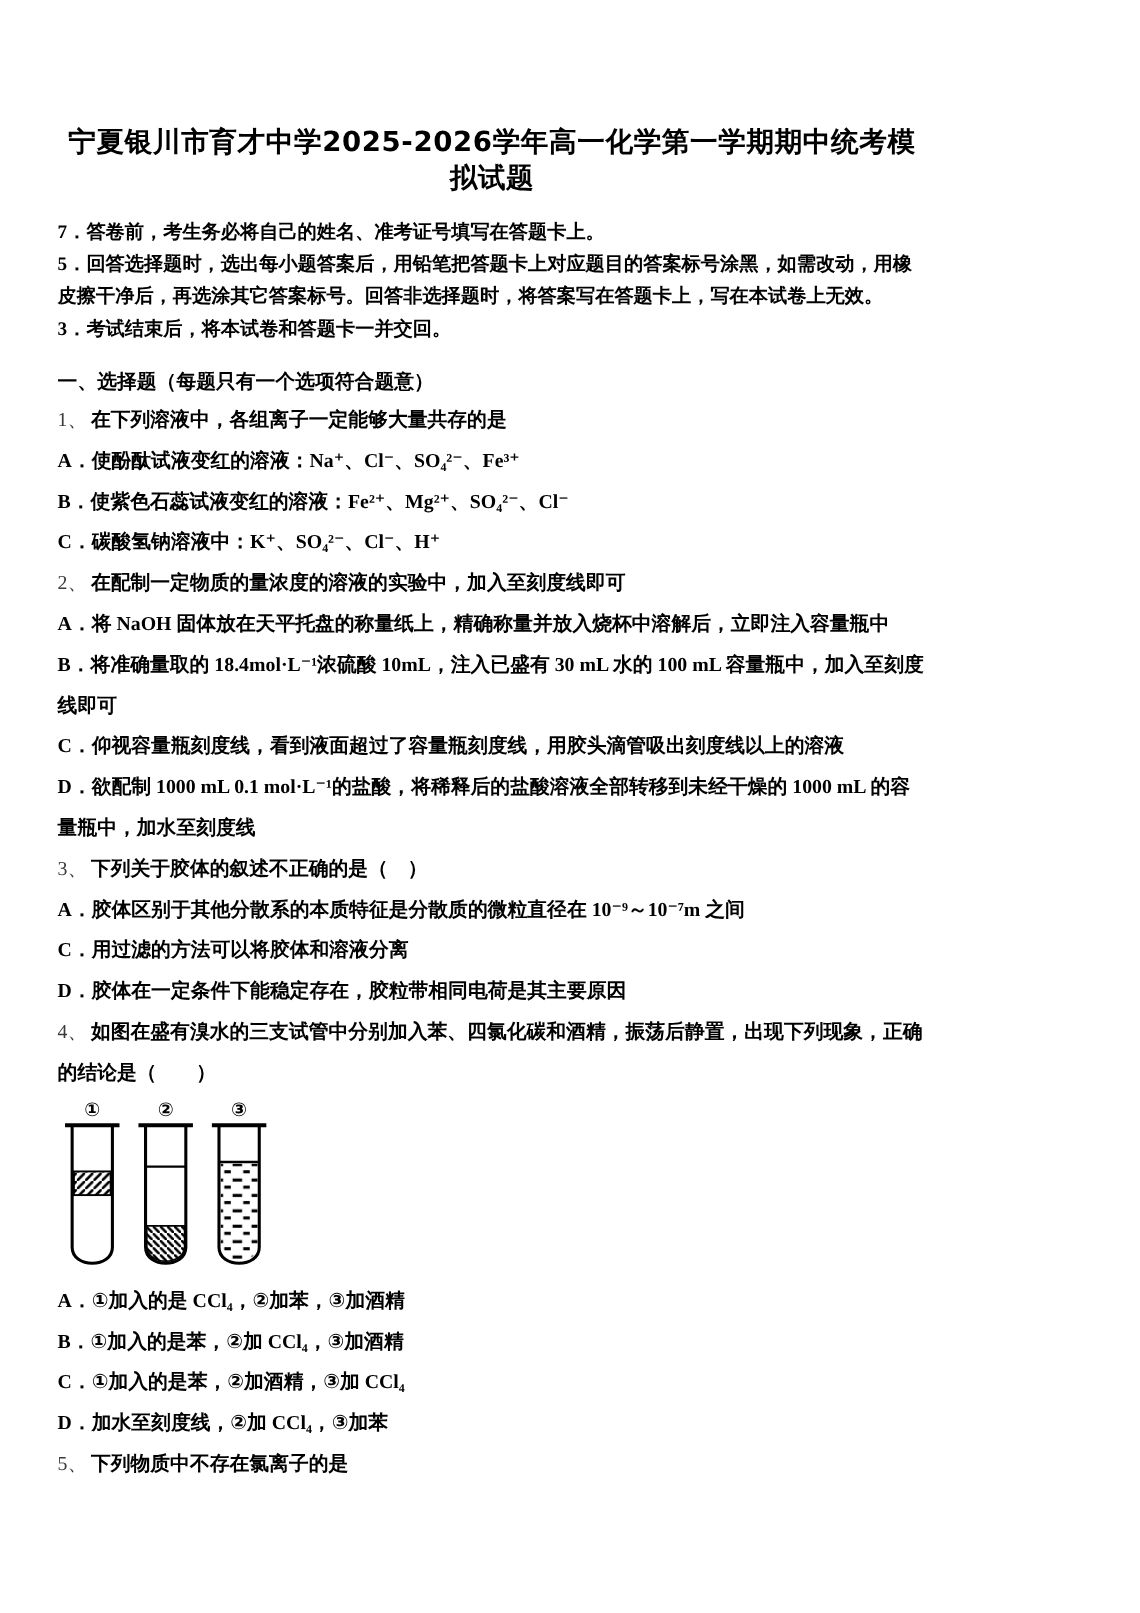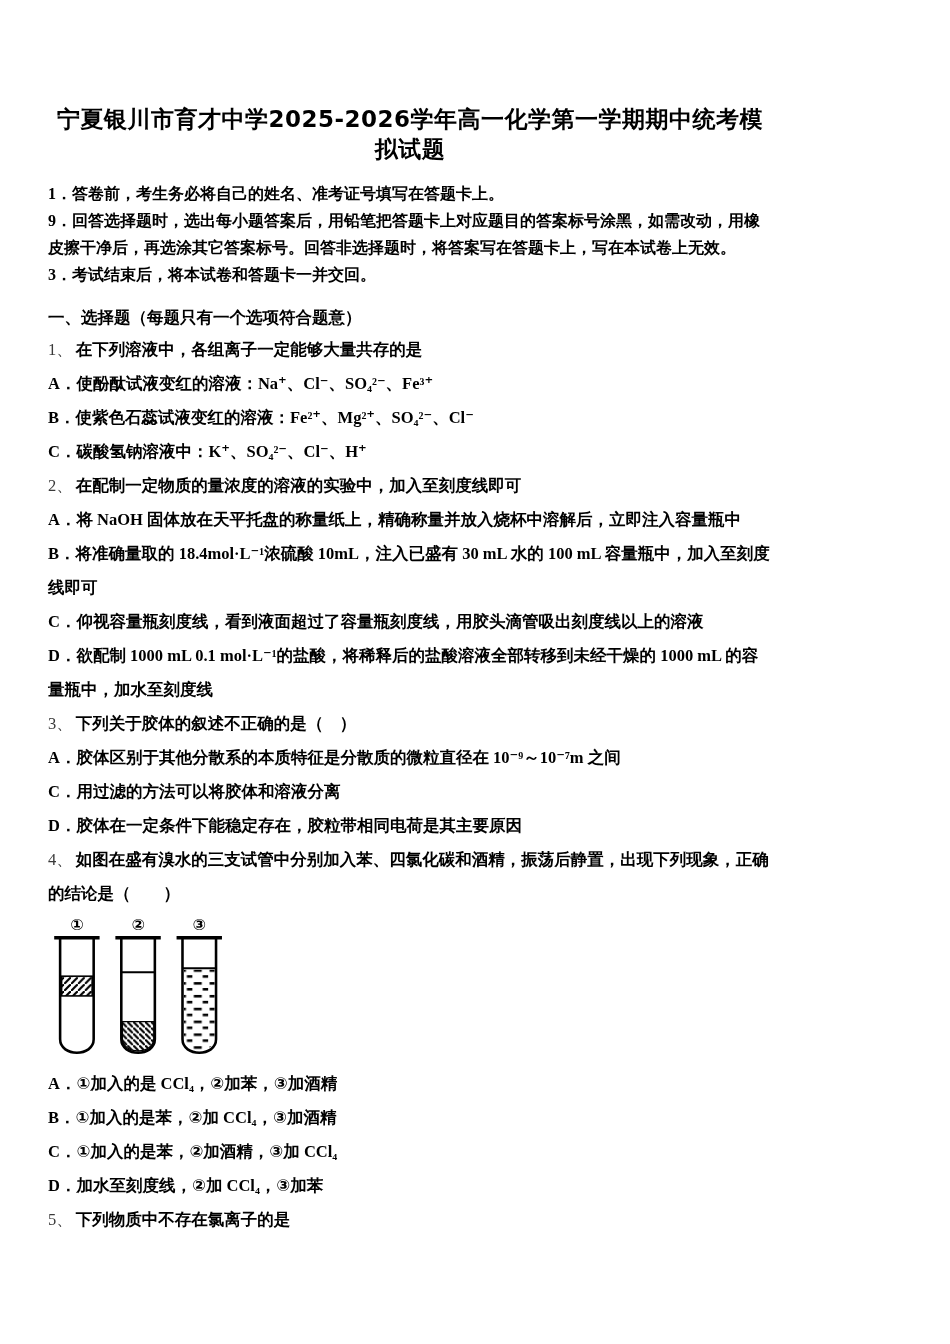"1．答卷前，考生务必将自己的姓名、准考证号填写在答题卡上。" div.notice-item { text: 1 -> 7 }
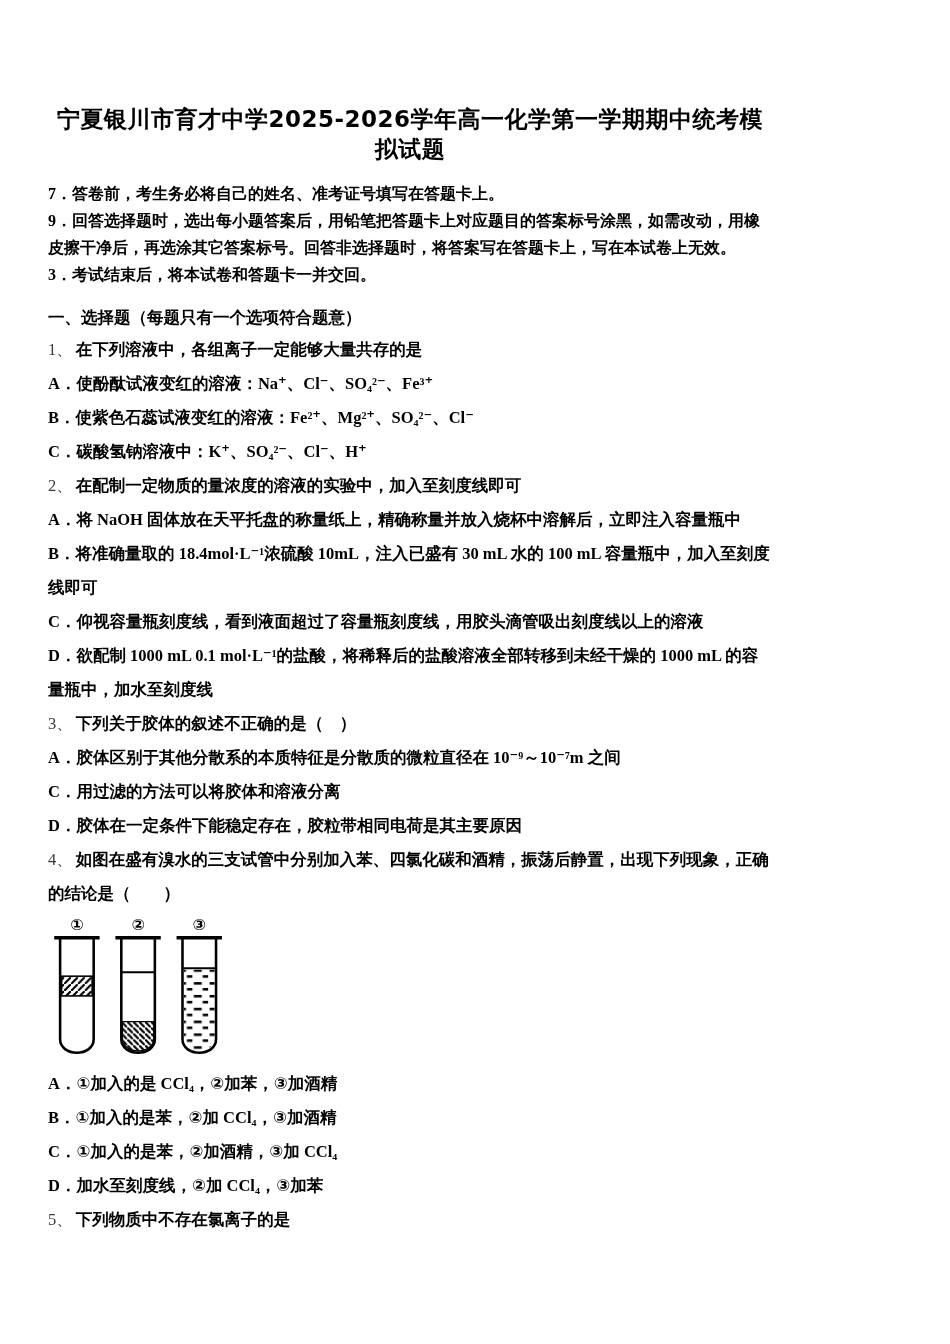"9．回答选择题时，选出每小题答案后，用铅笔把答题卡上对应题目的答案标号涂黑，如需" div.notice-item { text: 9 -> 5 }
